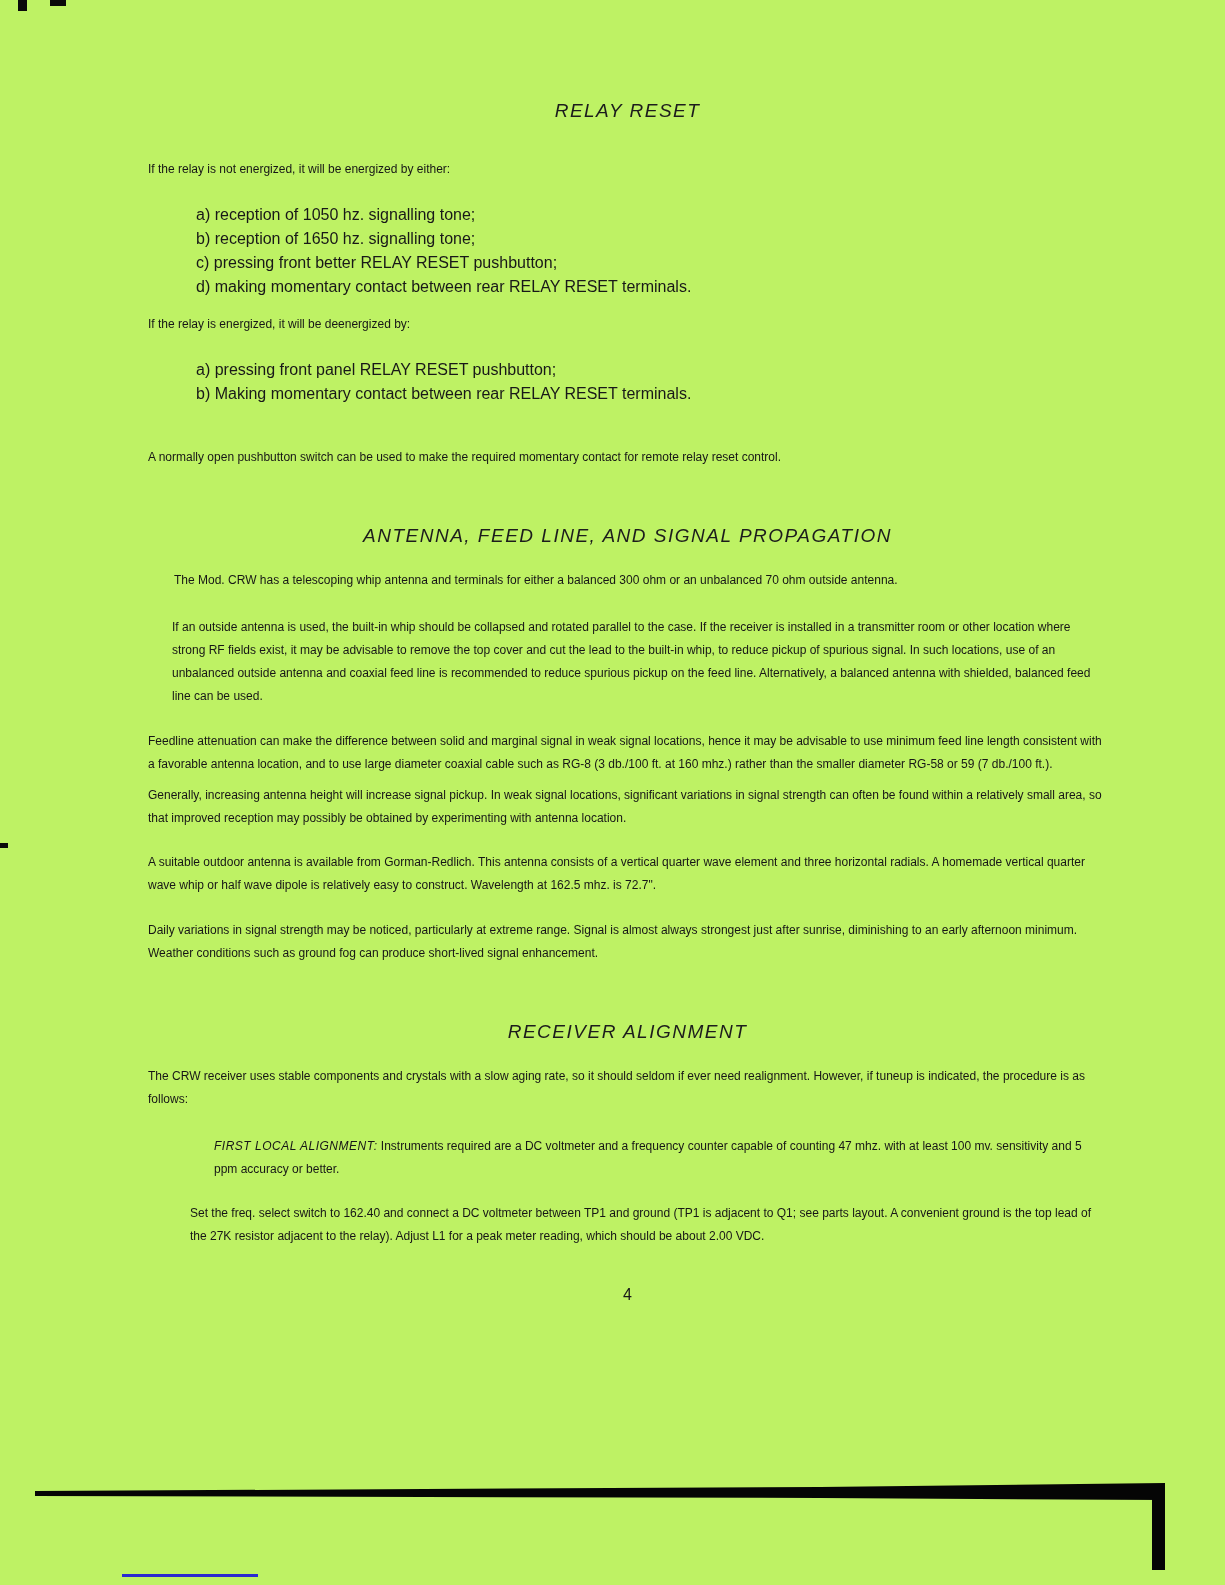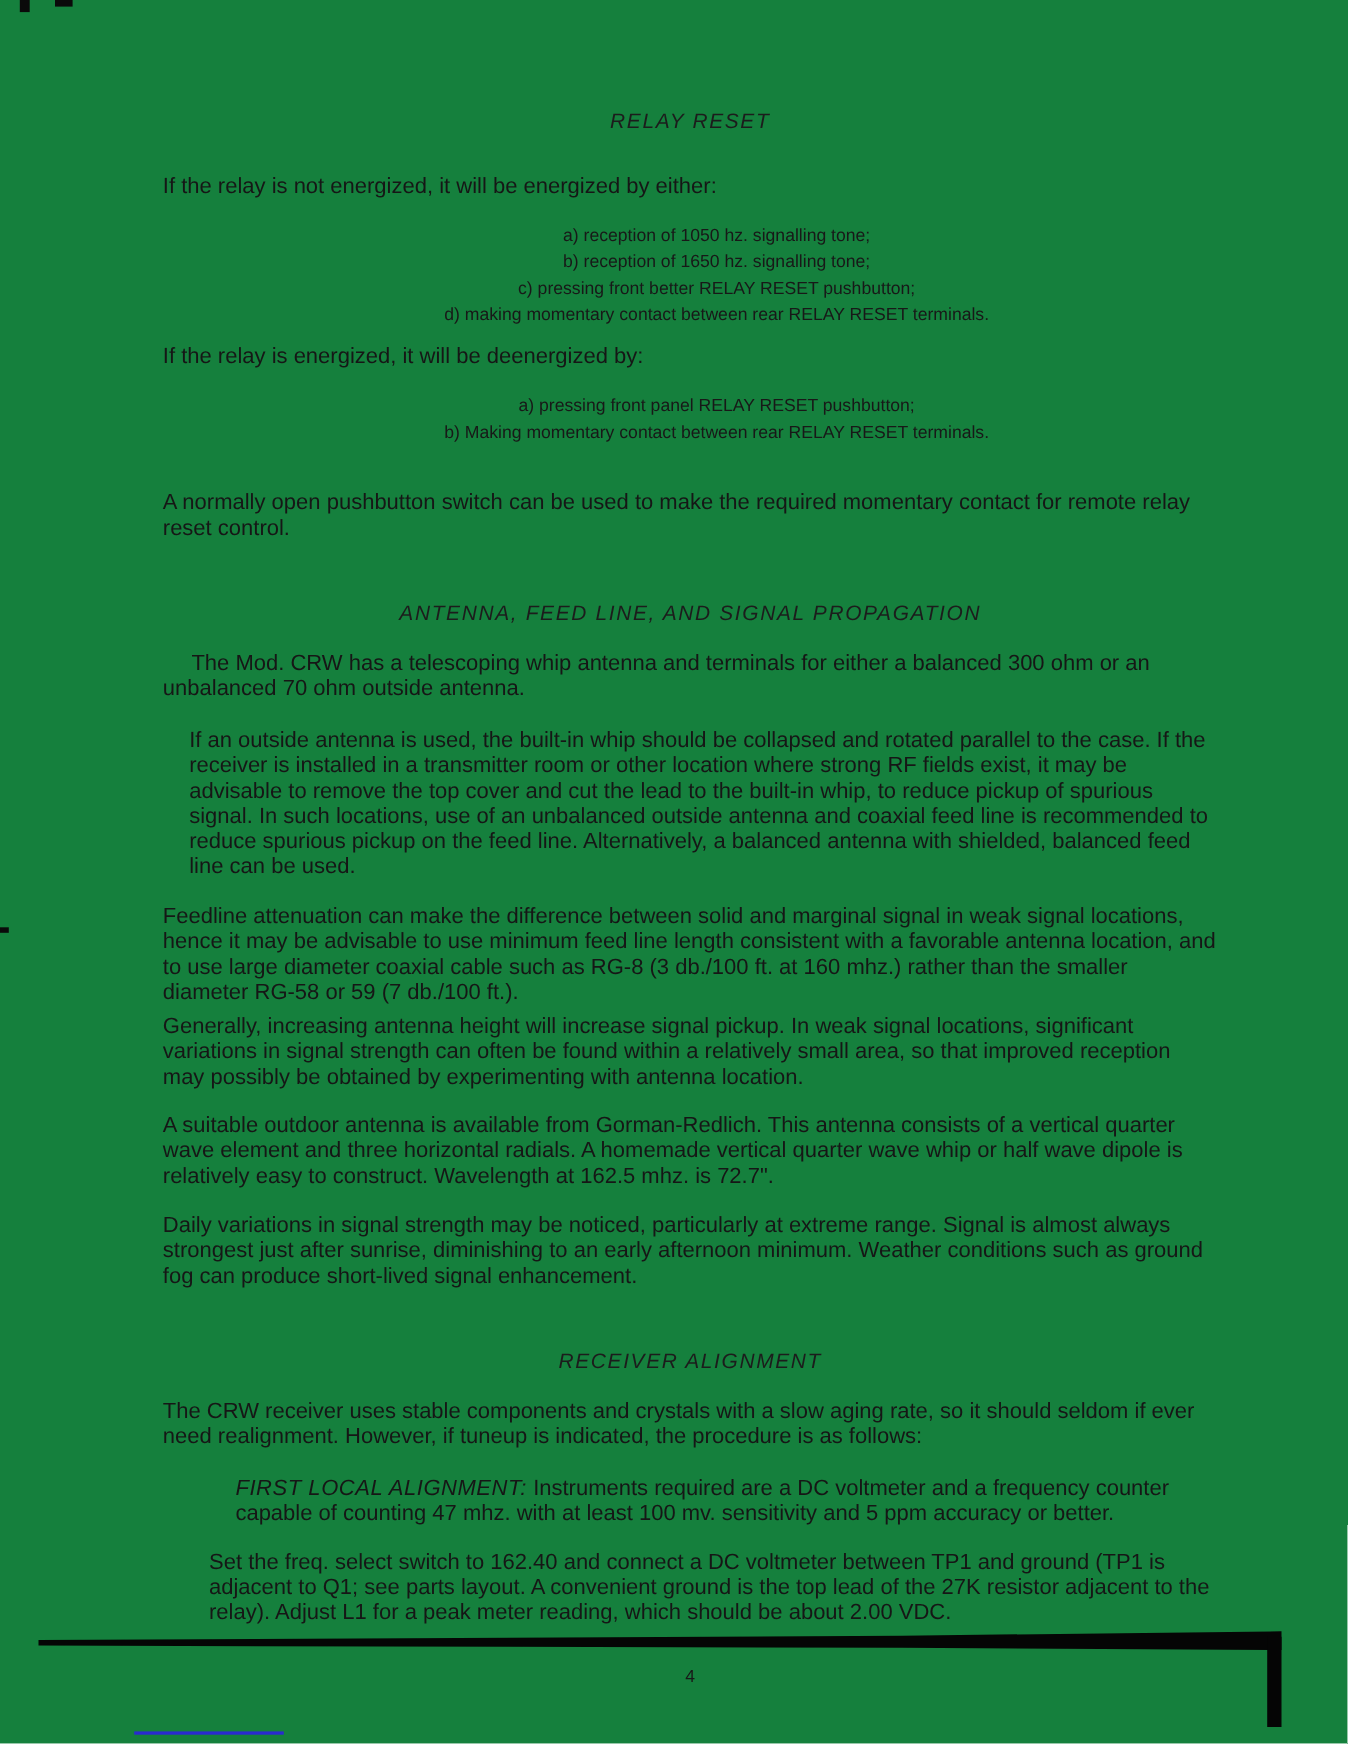"RELAY RESET" .page { background: #15803d -> #bef264 }
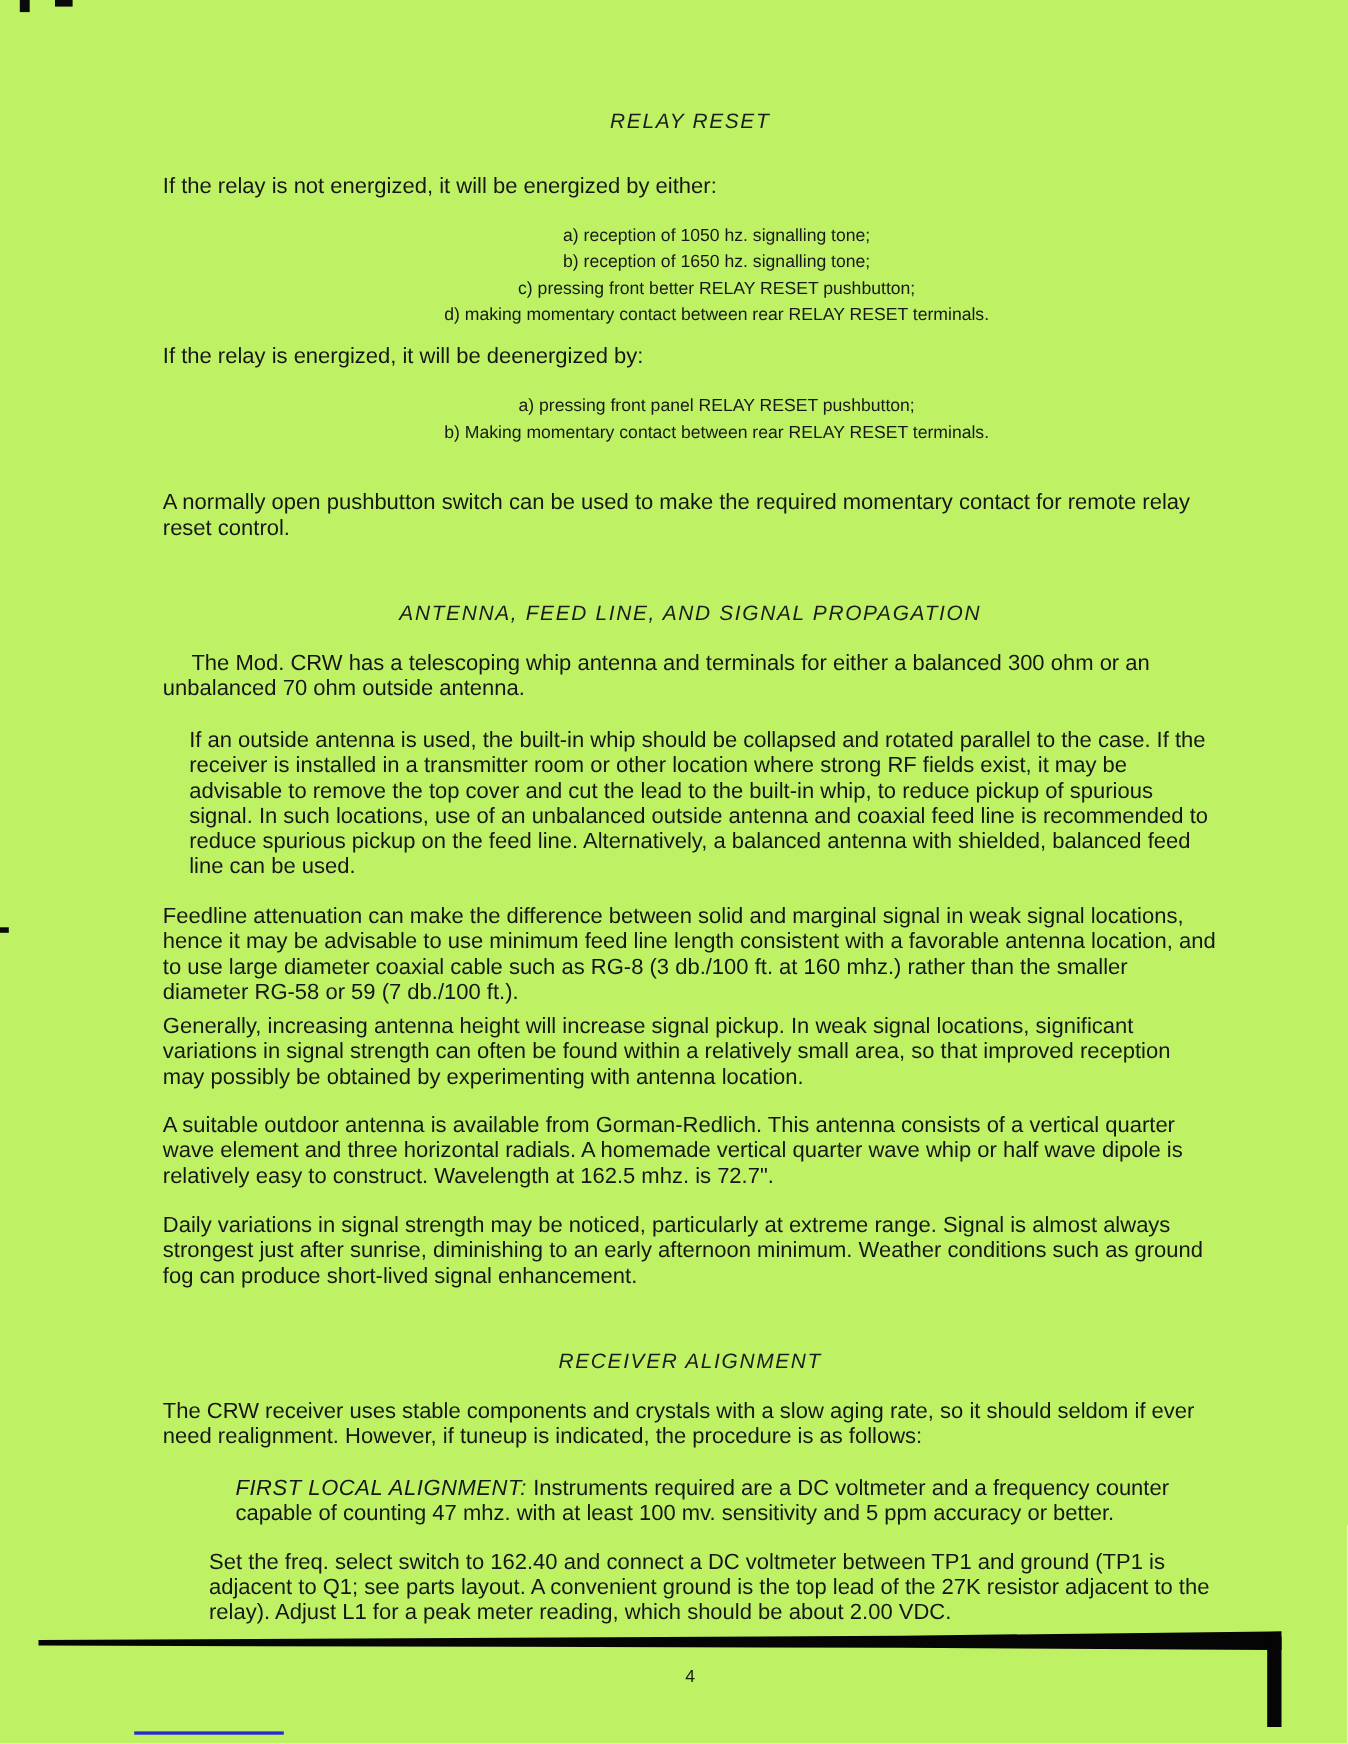"If the relay is not" .body-p { font-size: 20px -> 12px }
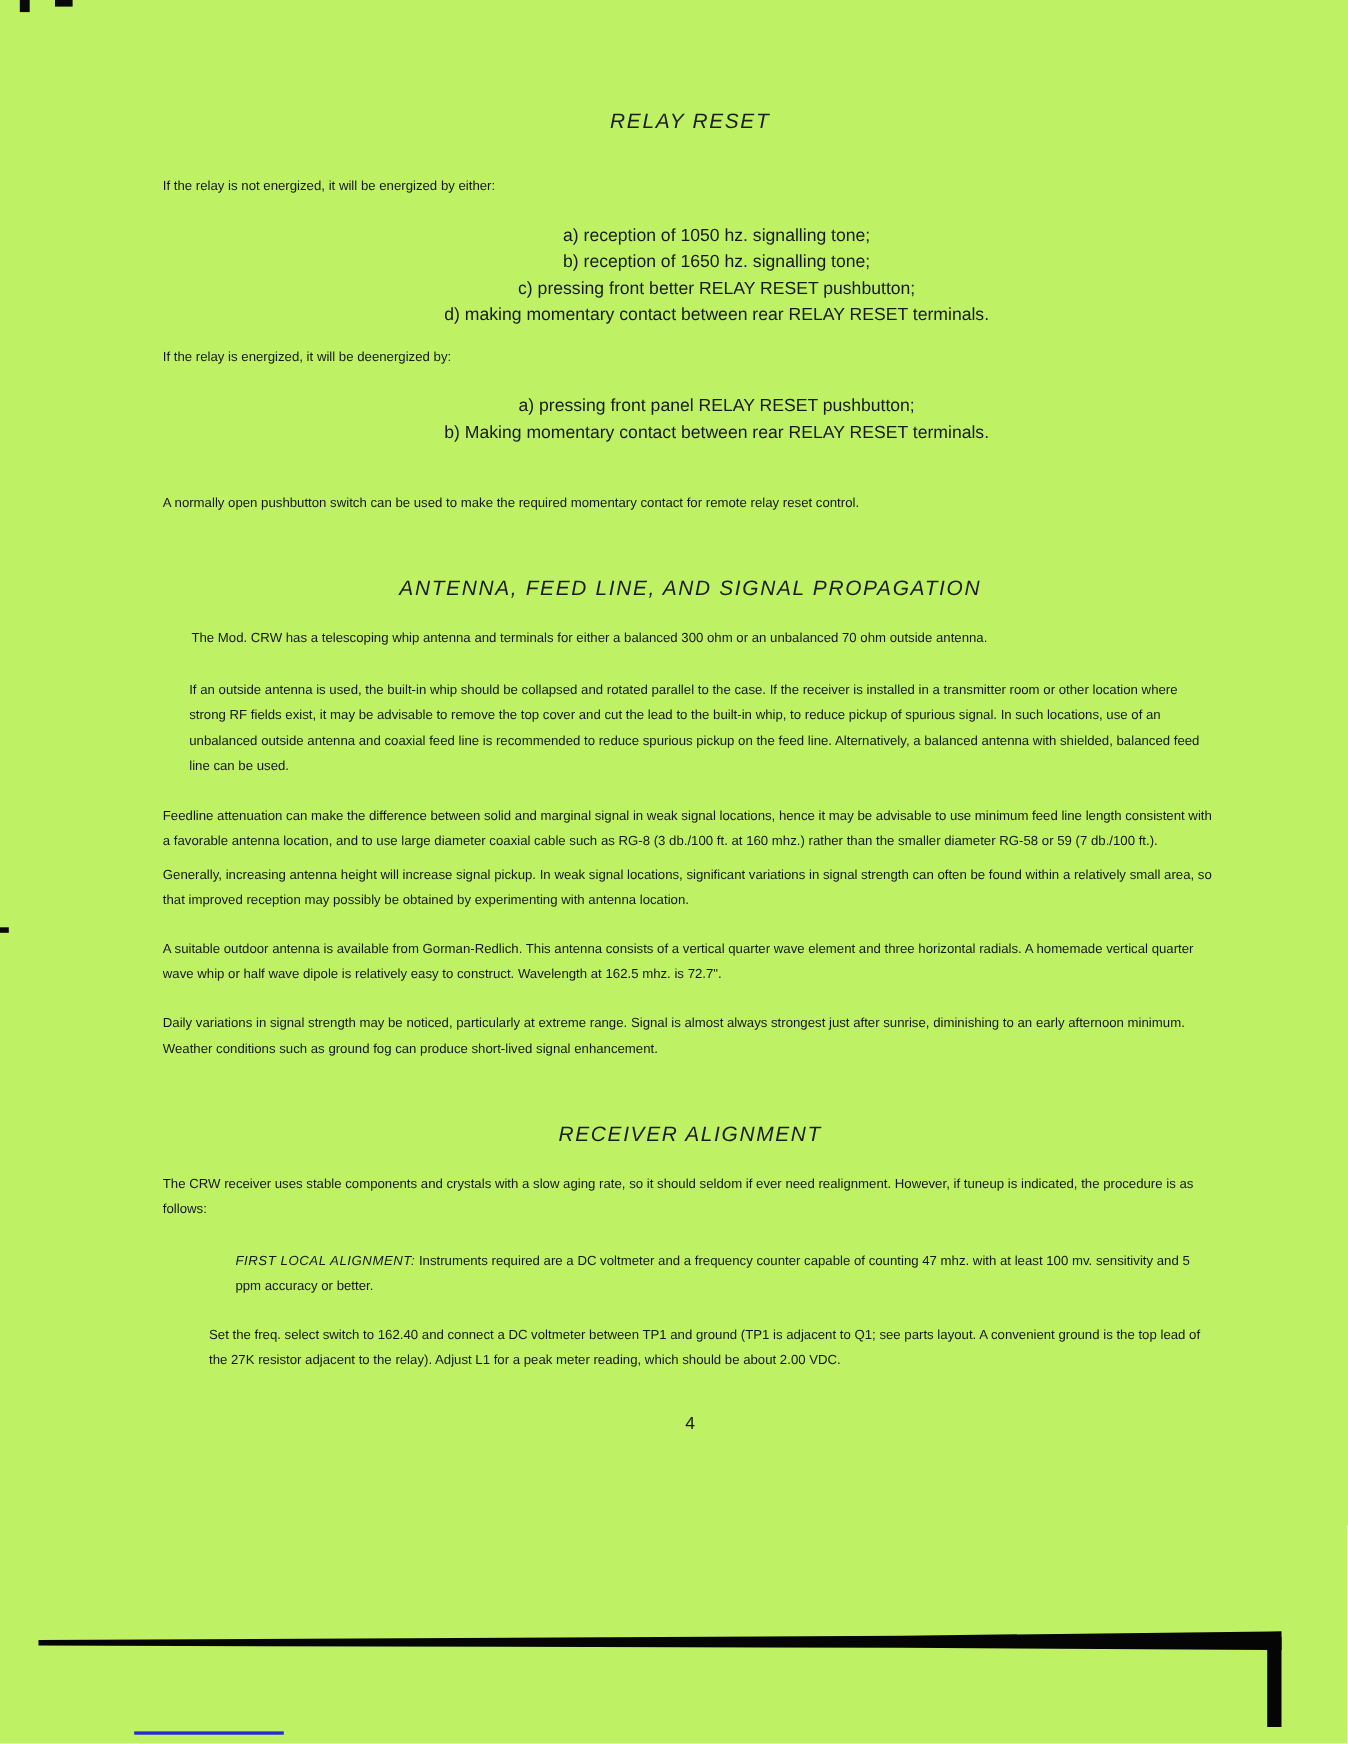"a) reception of 1050 hz." .list-block { text-align: center -> none }
